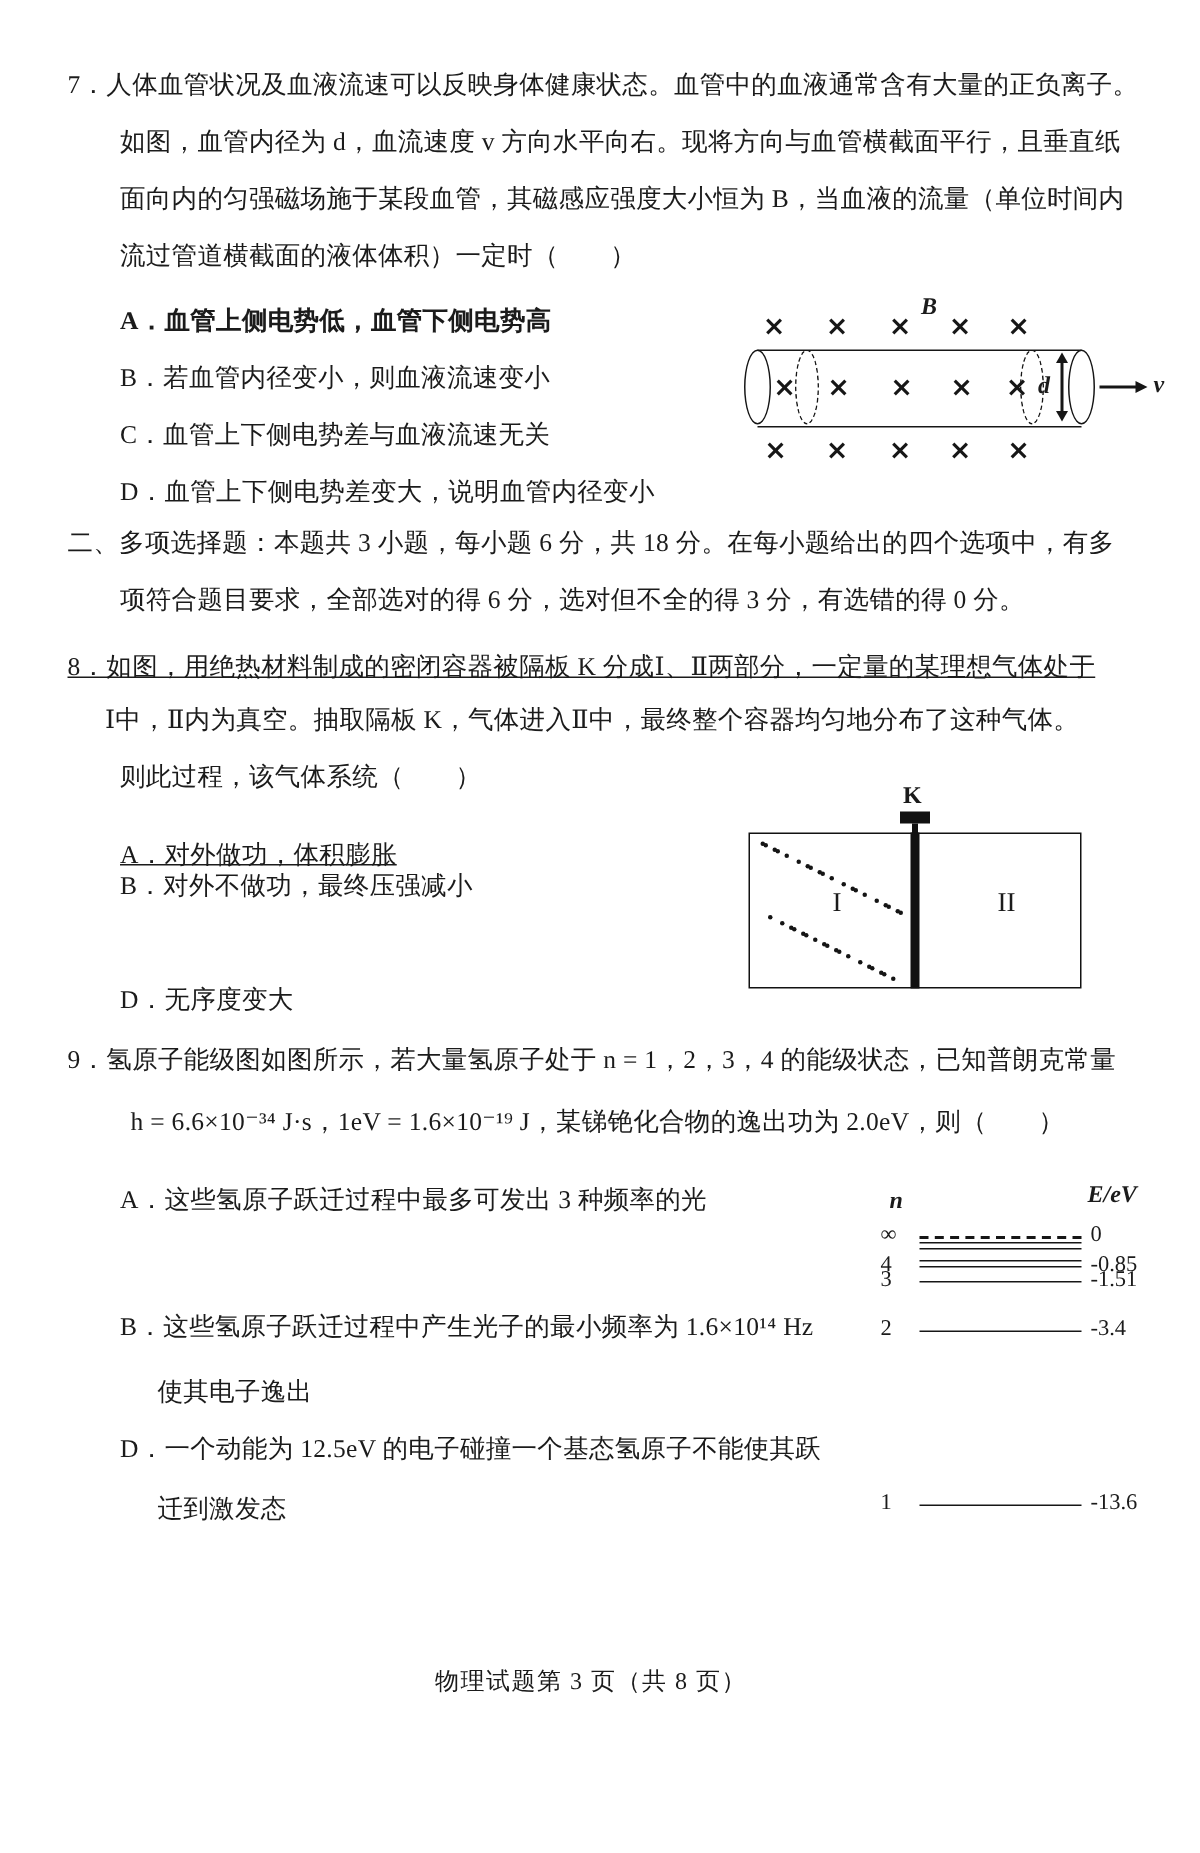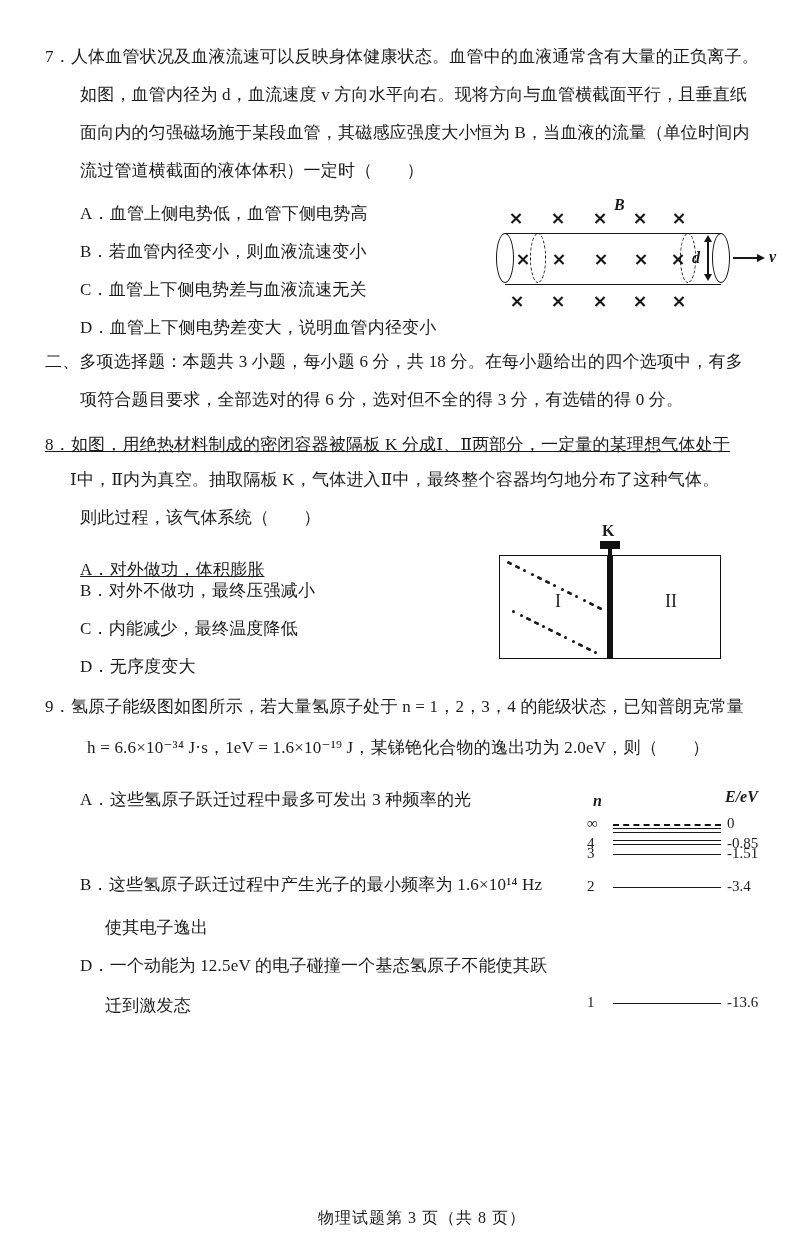"A．血管上侧电势低，血管下侧电势高" .q7-oa { font-weight: none -> bold }
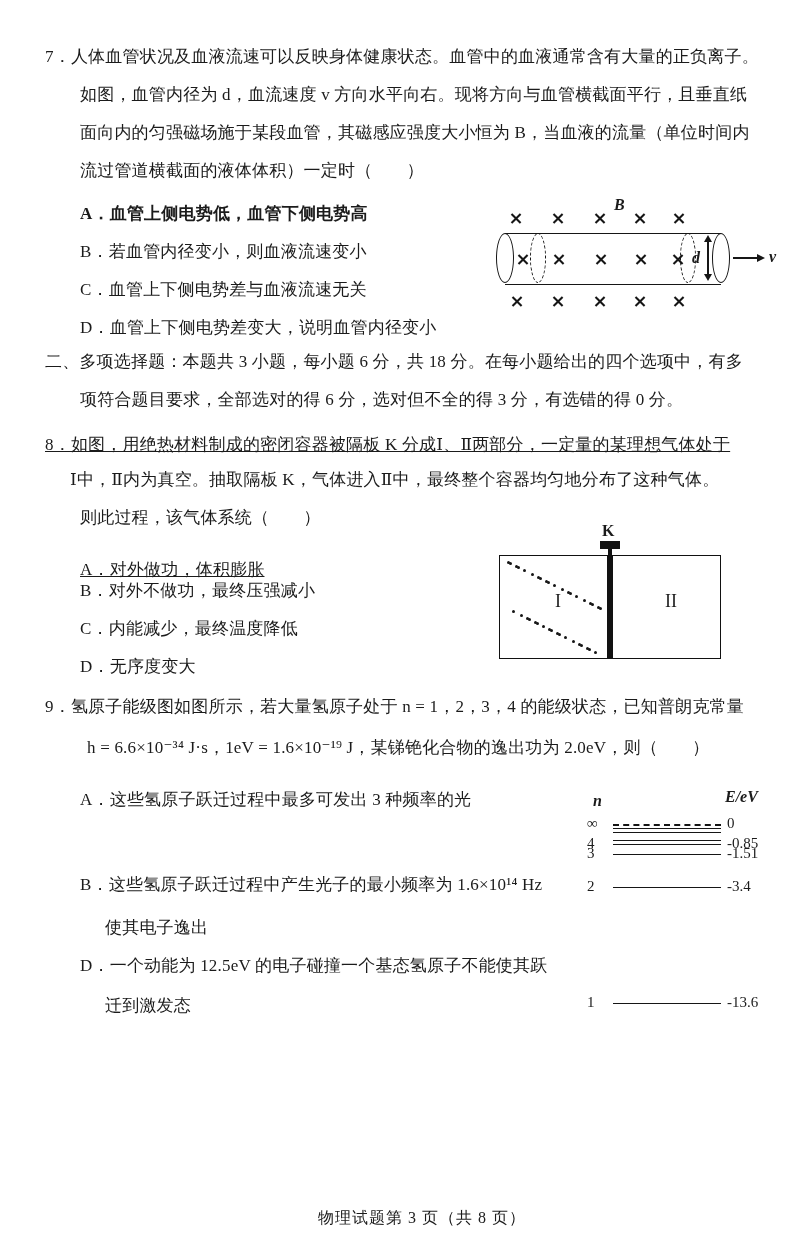"C．内能减少，最终温度降低" div.tl { html: <div>C．内能减少，最终温度降低</div> -> none }
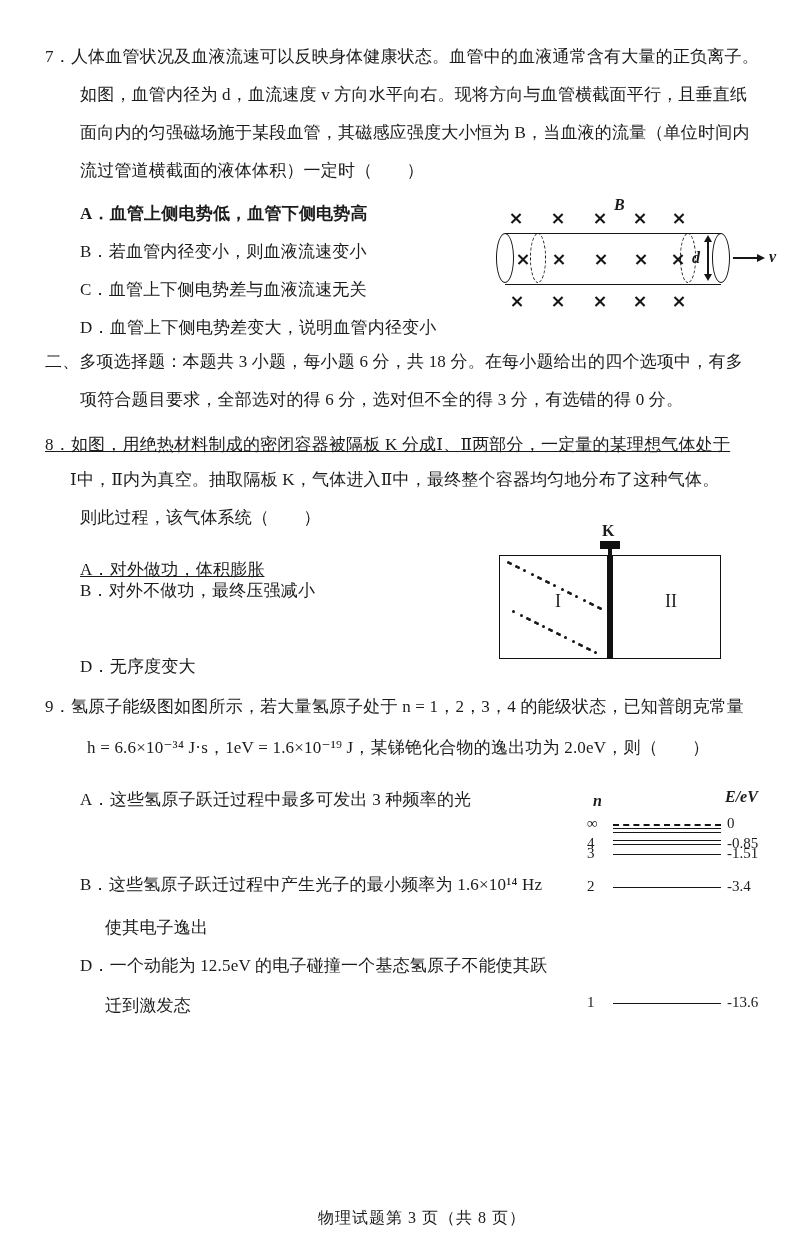"物理试题第 3 页（共 8 页）" .footer { margin-left: 28px -> none; top: 1208px -> 1112px }
